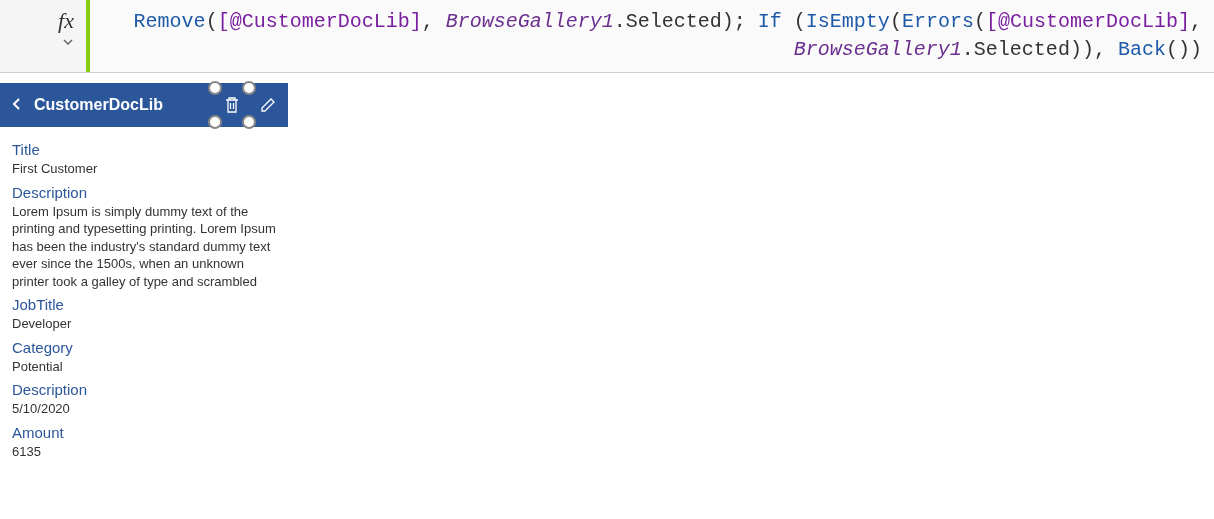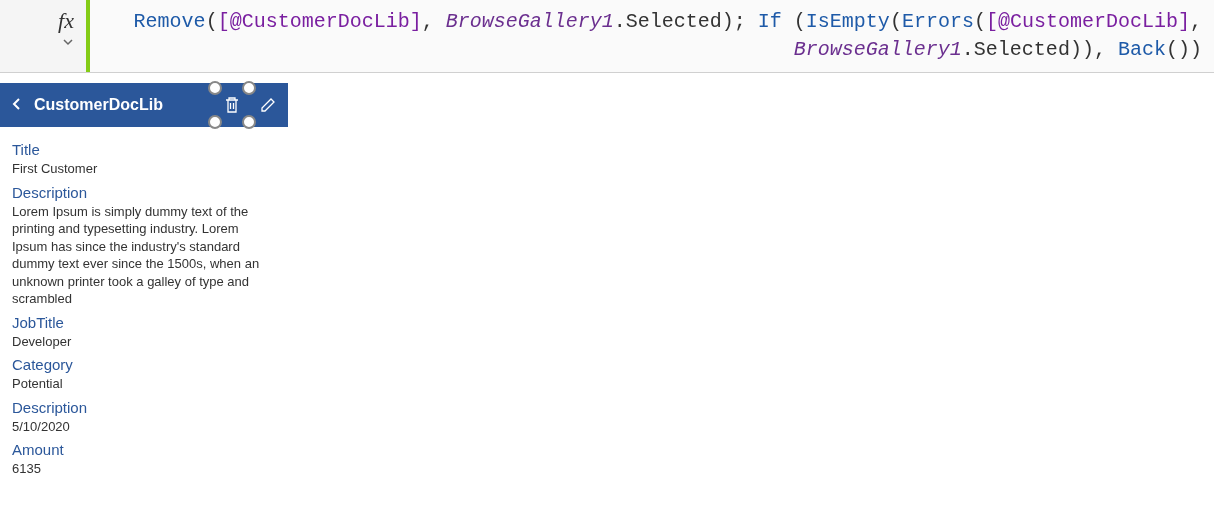"Lorem Ipsum is simply dummy" div.field-value { text: industry. Lorem Ipsum has since -> printing. Lorem Ipsum has been }
